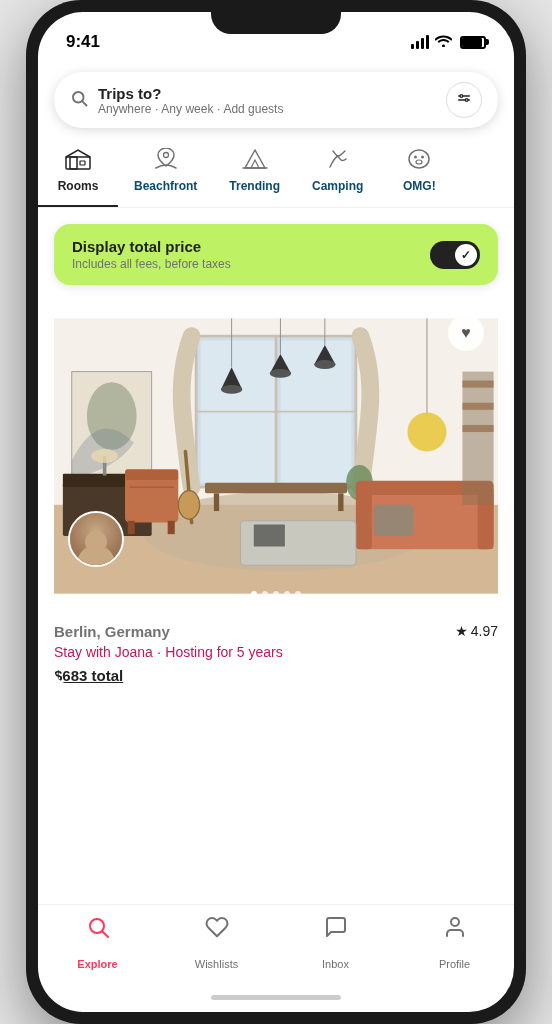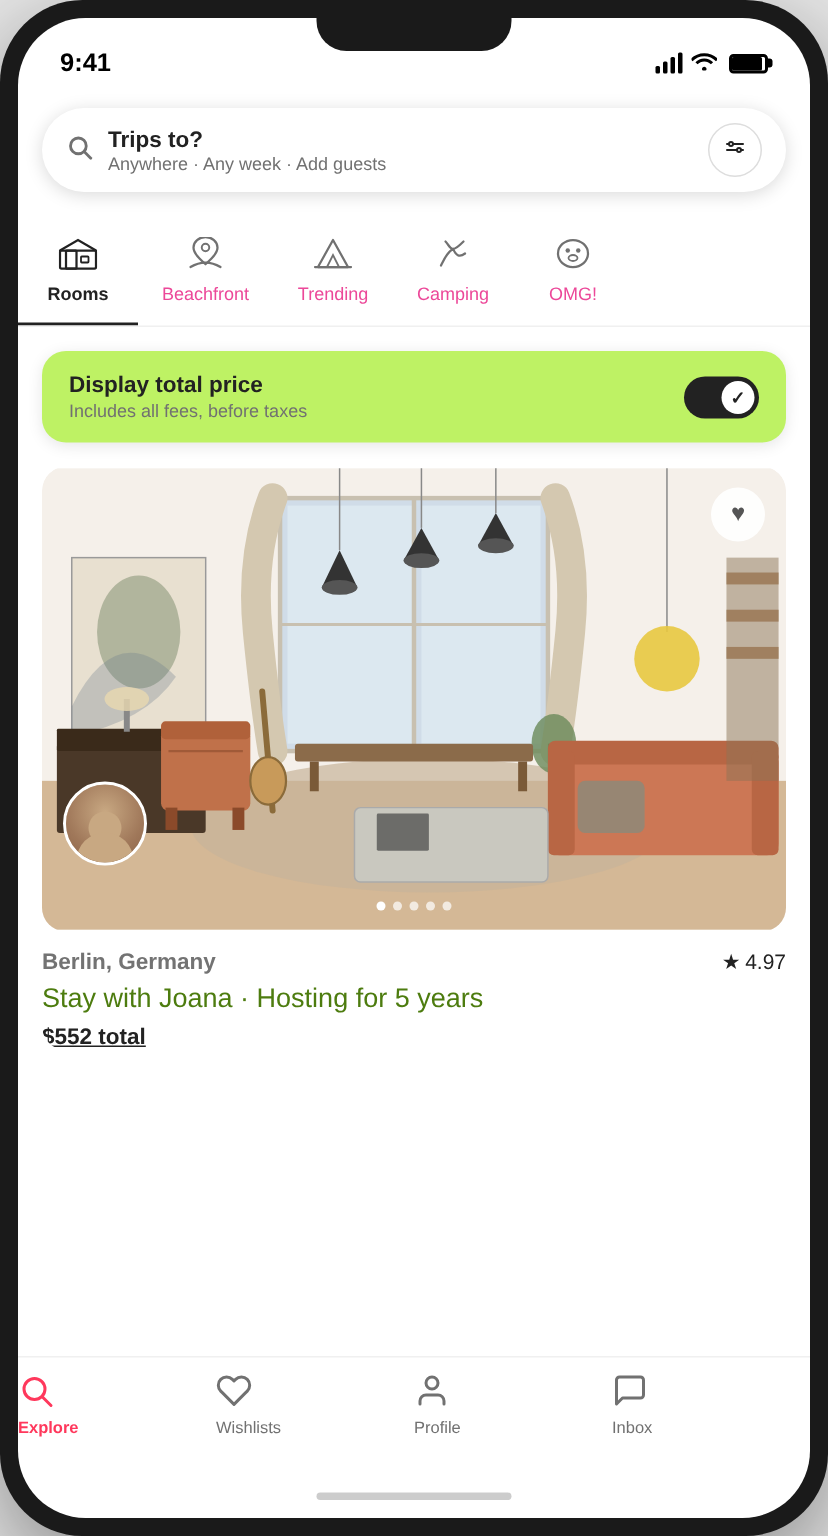"9:41" .phone-frame { width: 552px -> 500px }
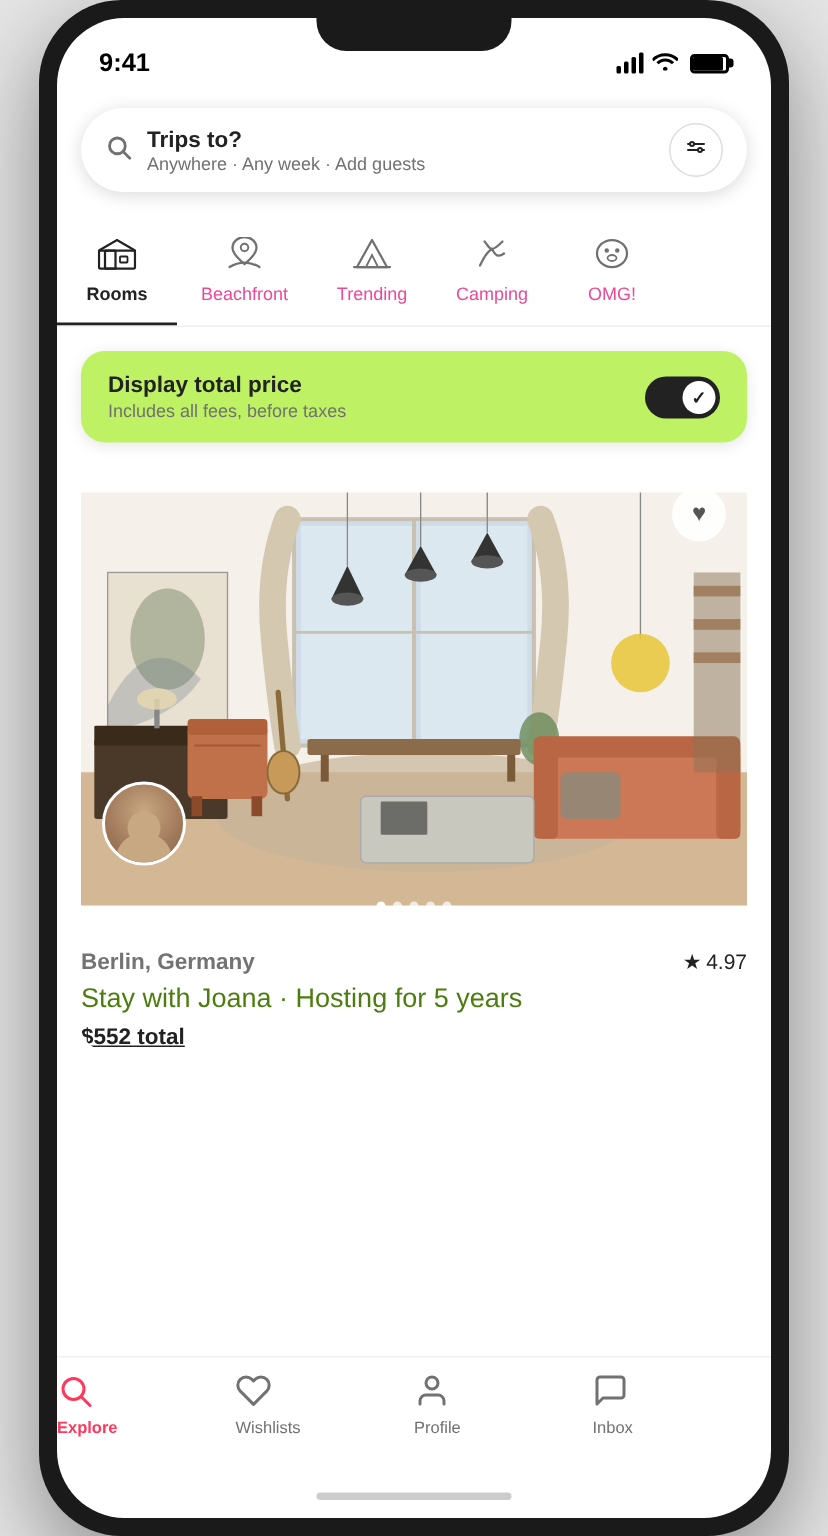"Rooms" .category-nav { padding: 30px 0 0 -> 20px 0 0 }
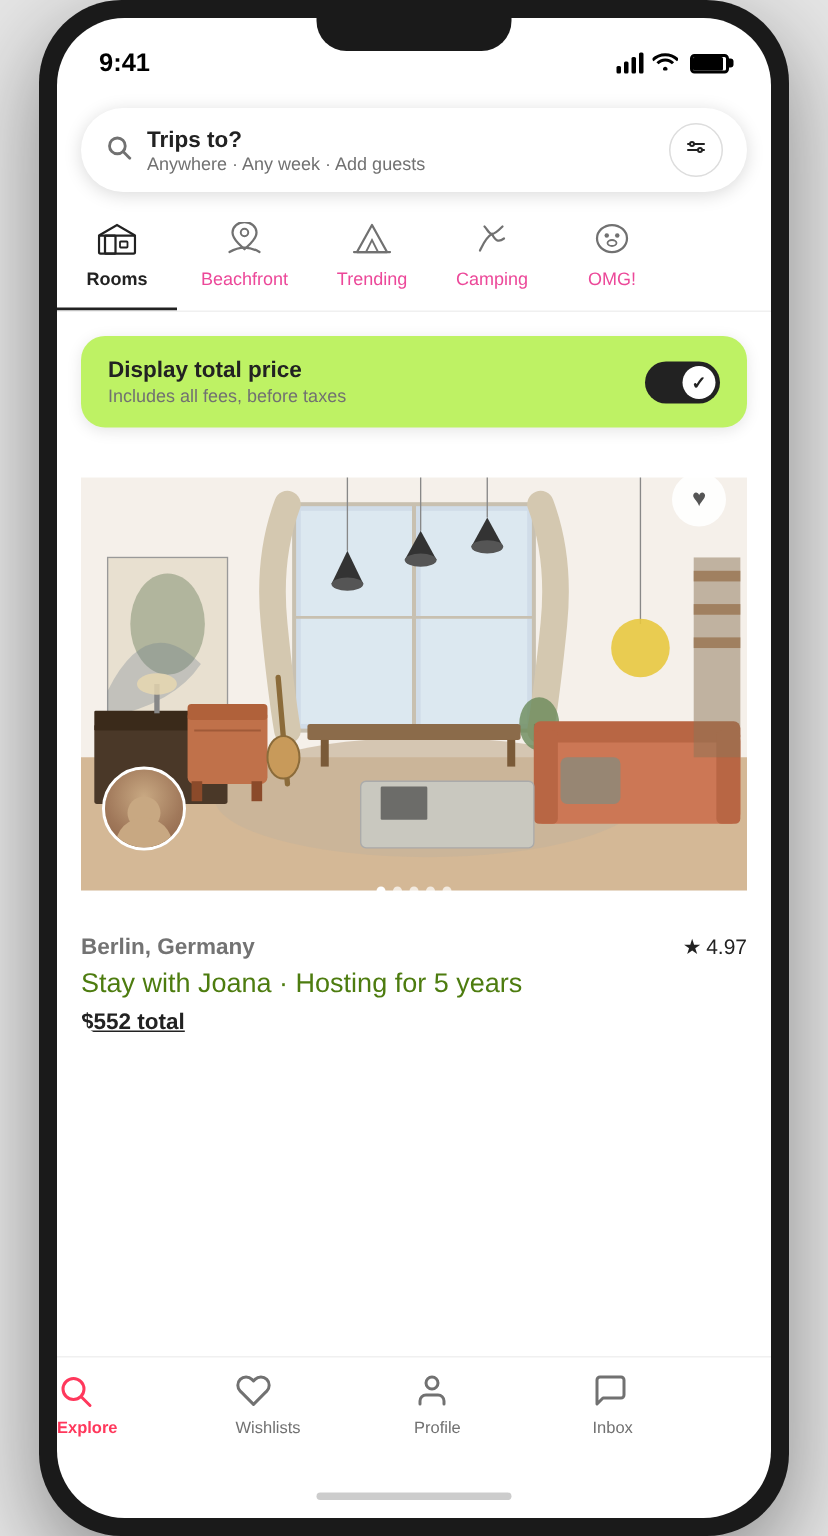"Beachfront" .category-label { color: #ec4899 -> #0c4a6e; font-weight: 400 -> 700 }
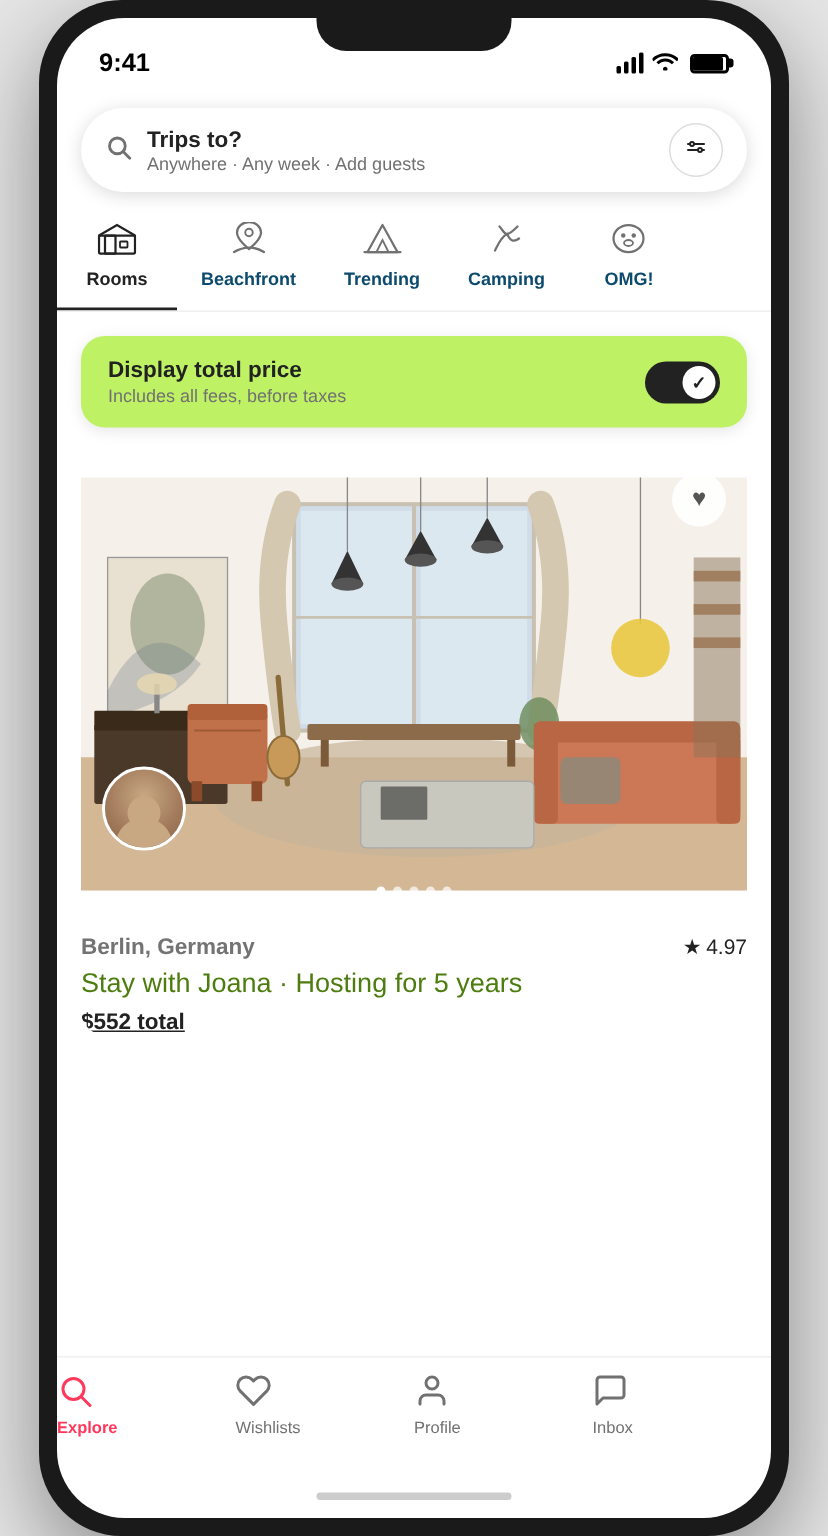"Stay with Joana · Hosting" .listing-desc { color: #4d7c0f -> #be185d; font-size: 18px -> 14px }
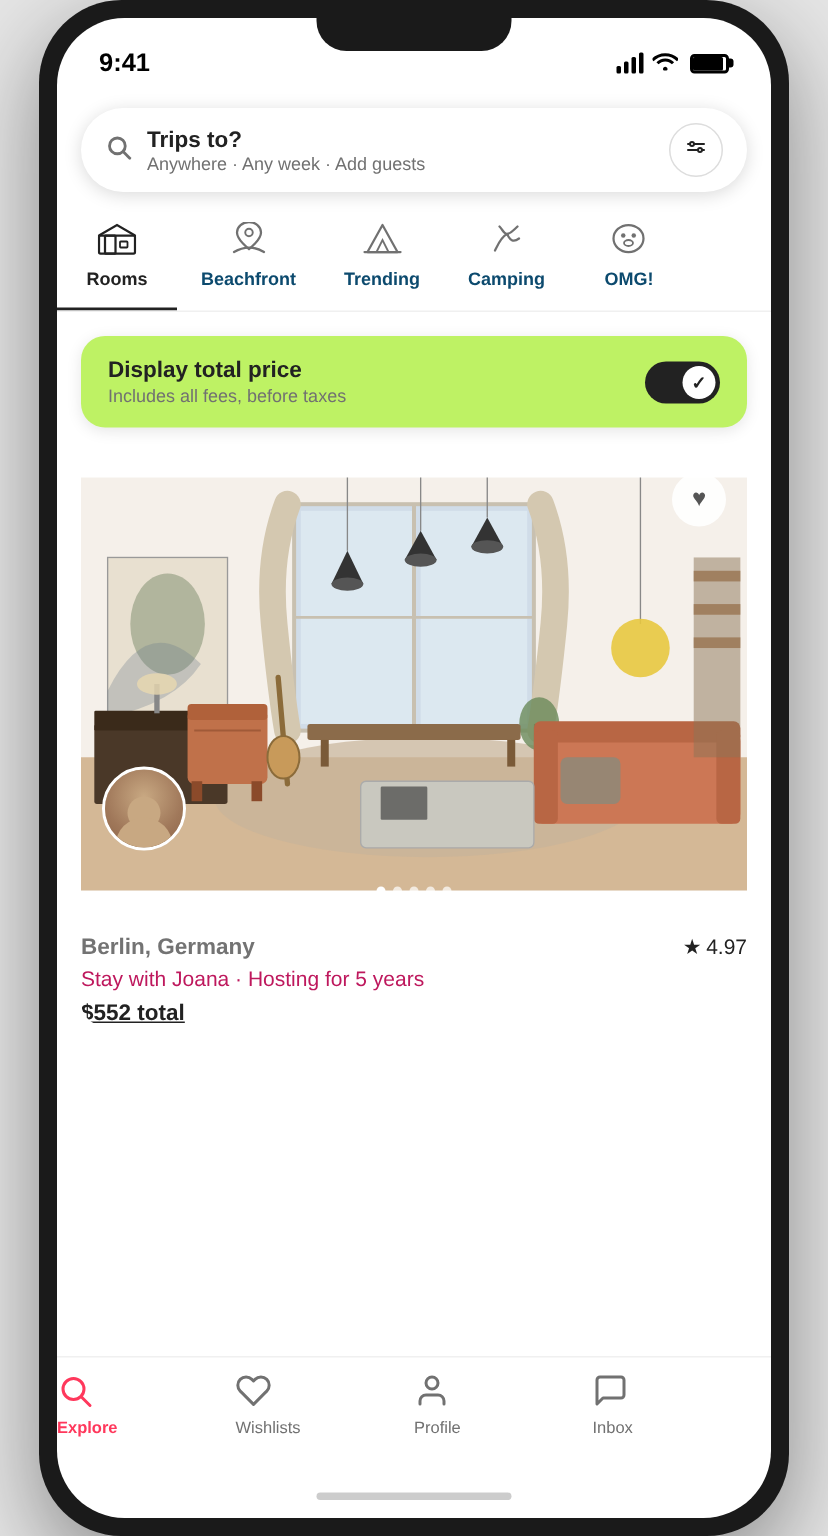"$552 total" span.price-amount { text: $552 -> $683 }
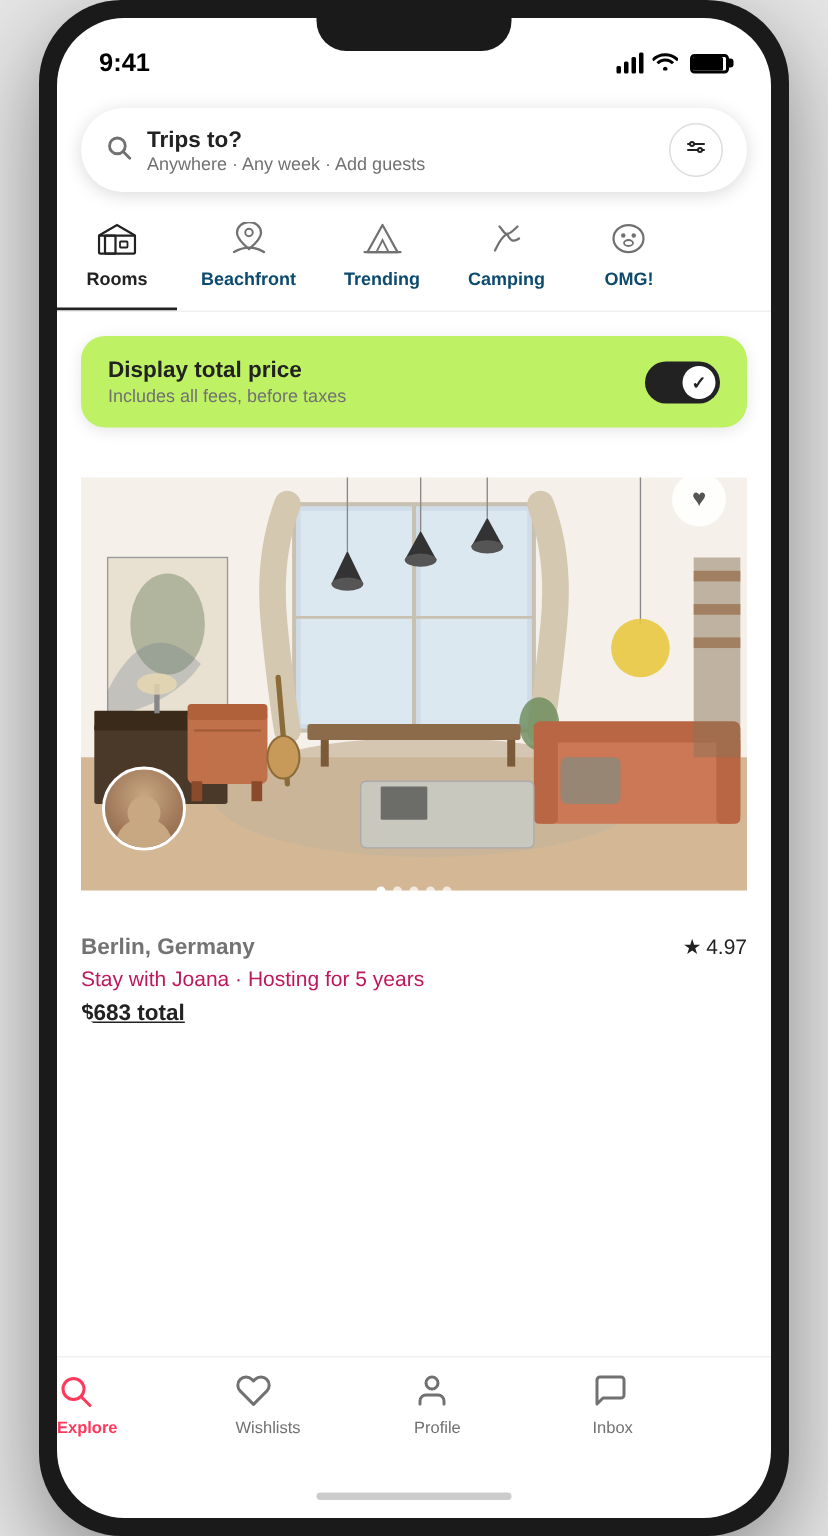"Explore" .nav-item { align-items: none -> center; gap: 1px -> 13px }
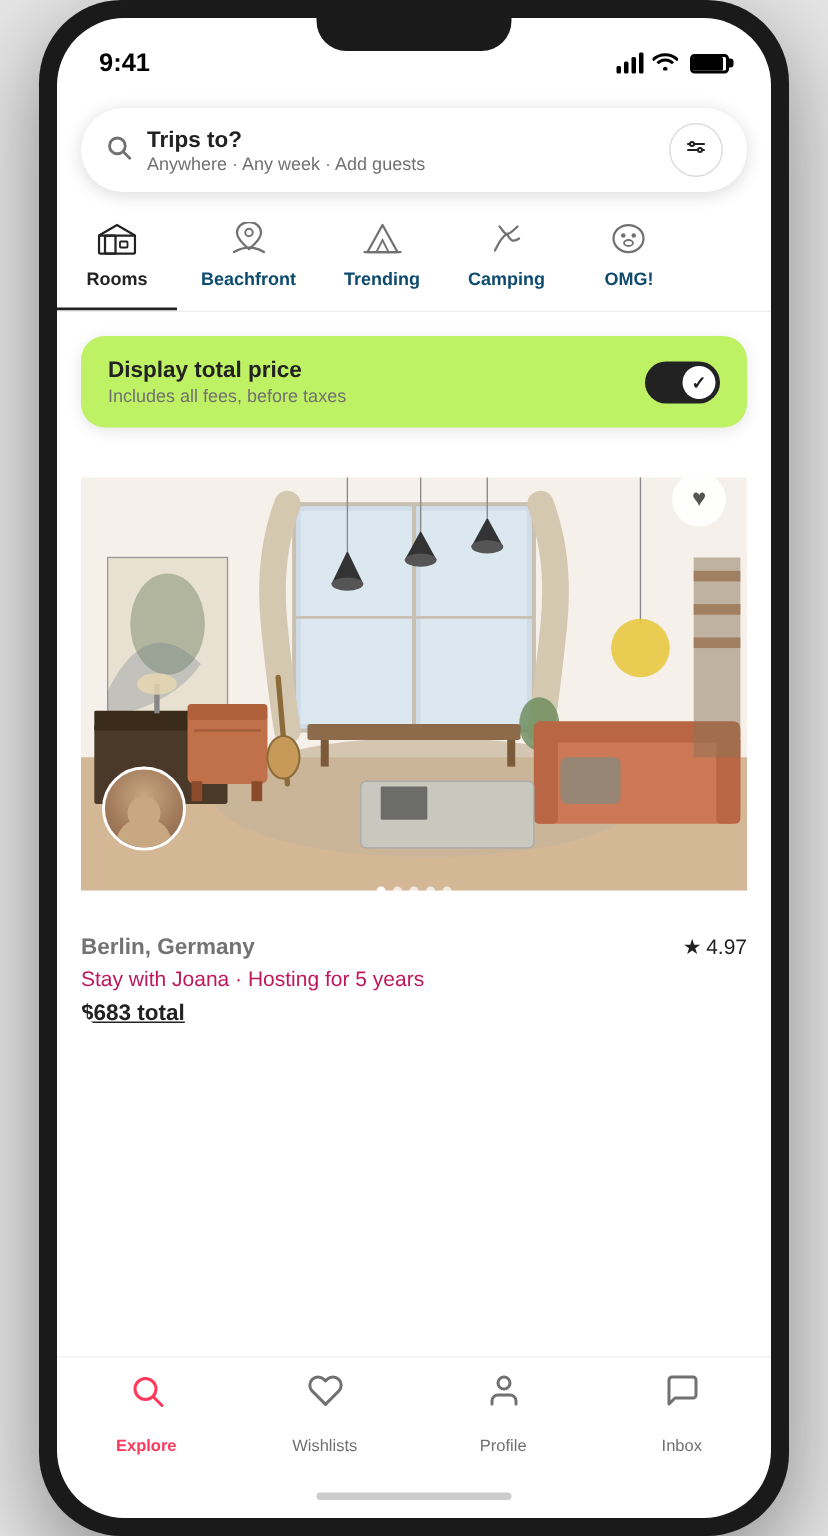"Profile" div.nav-item { order: before "Inbox" -> after "Inbox" }
